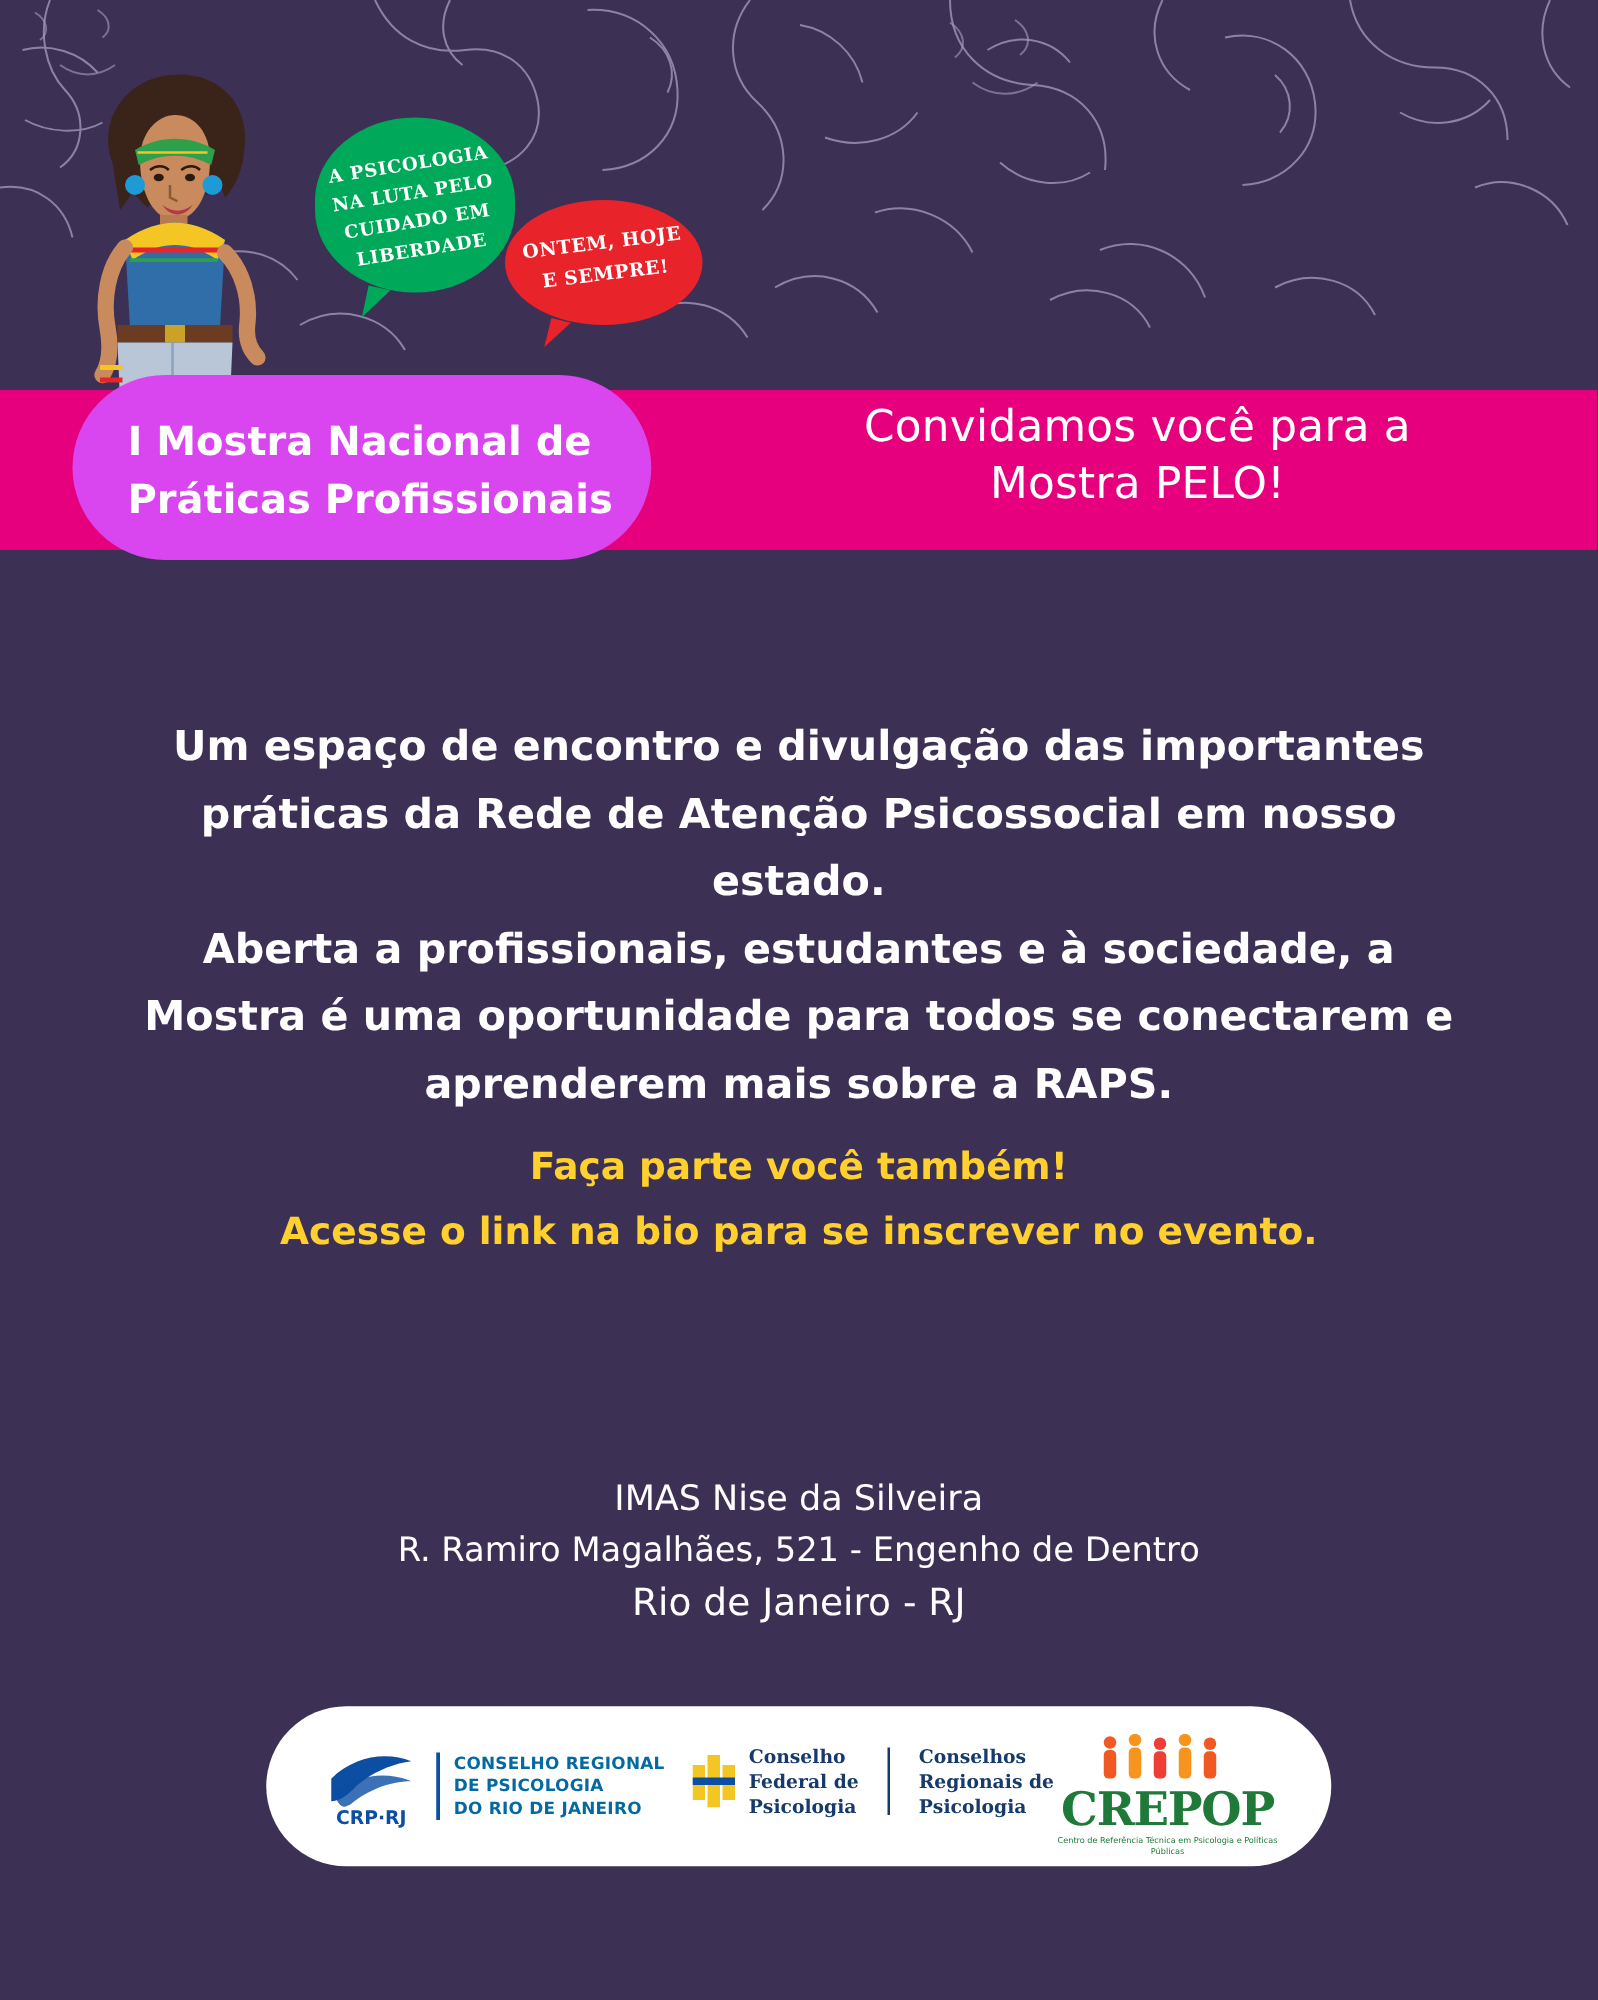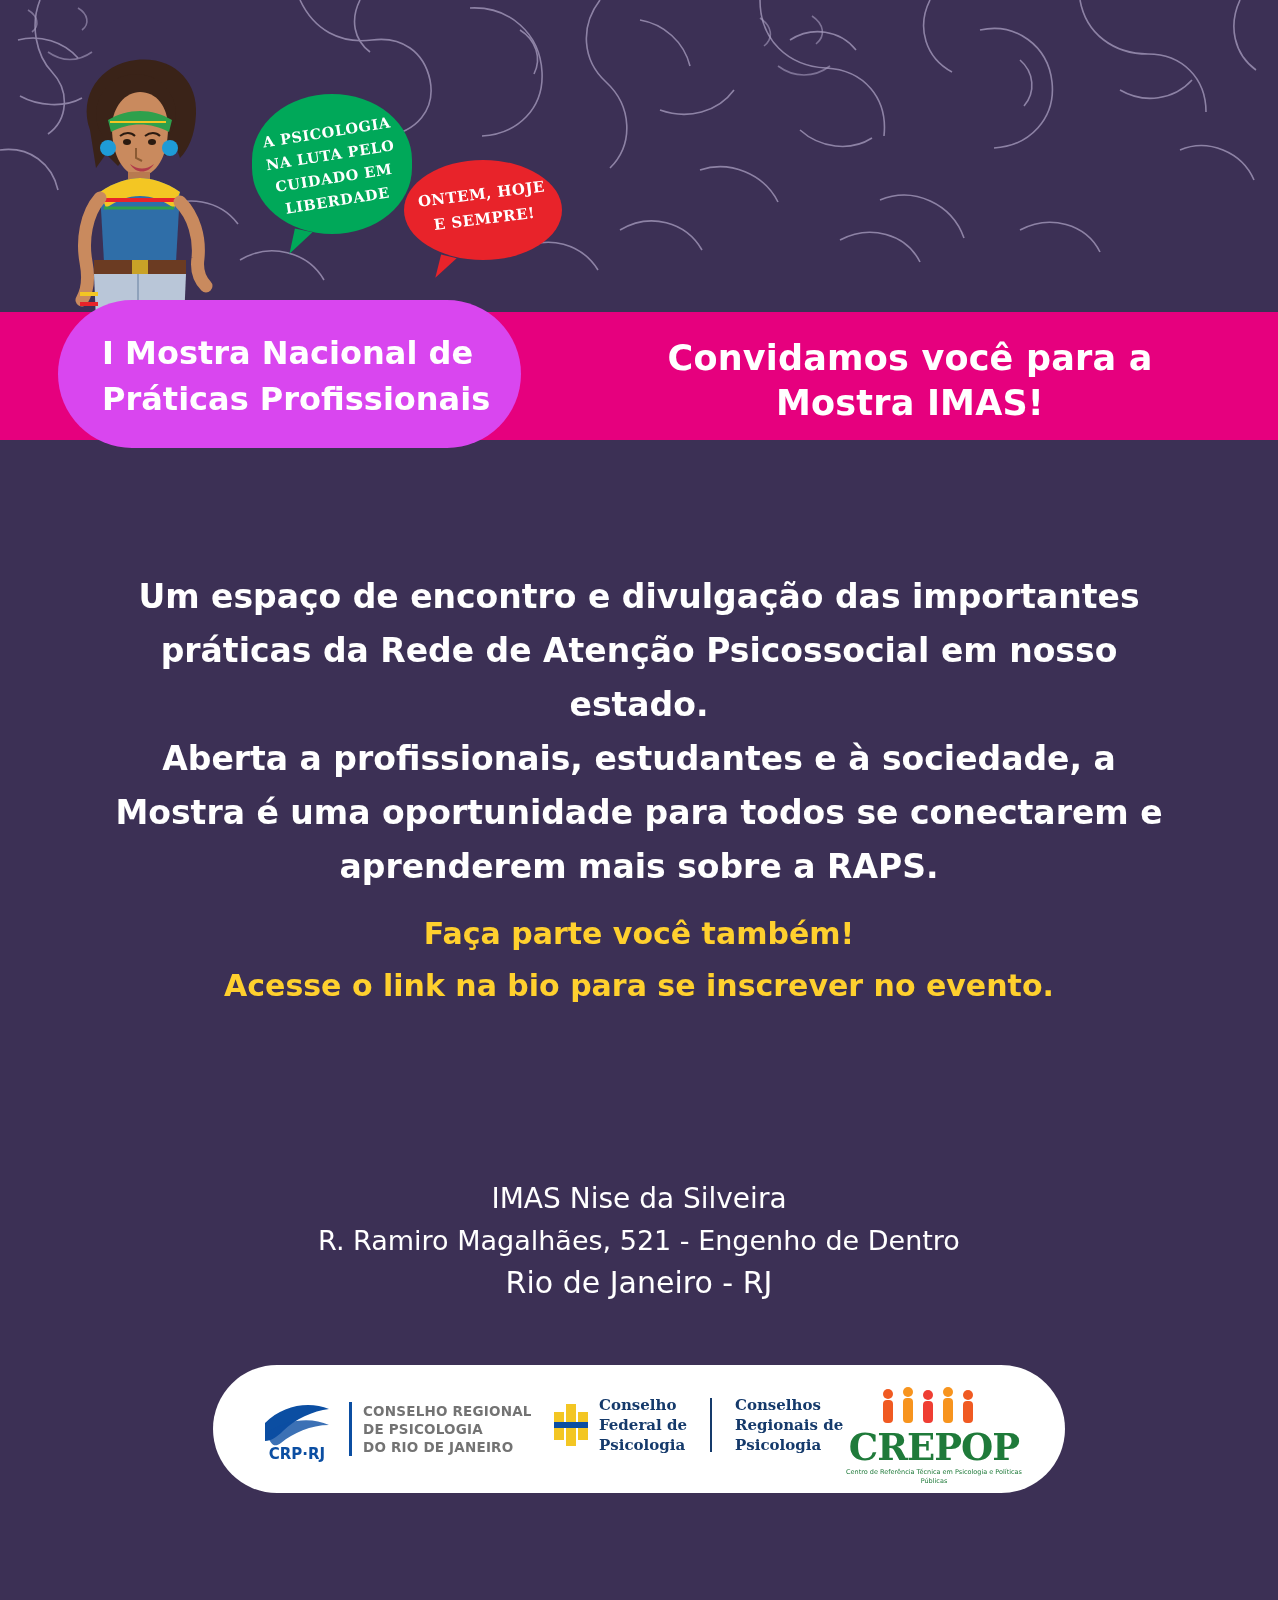"Convidamos você para a" .banner-title { font-weight: bold -> normal; top: 336px -> 320px }
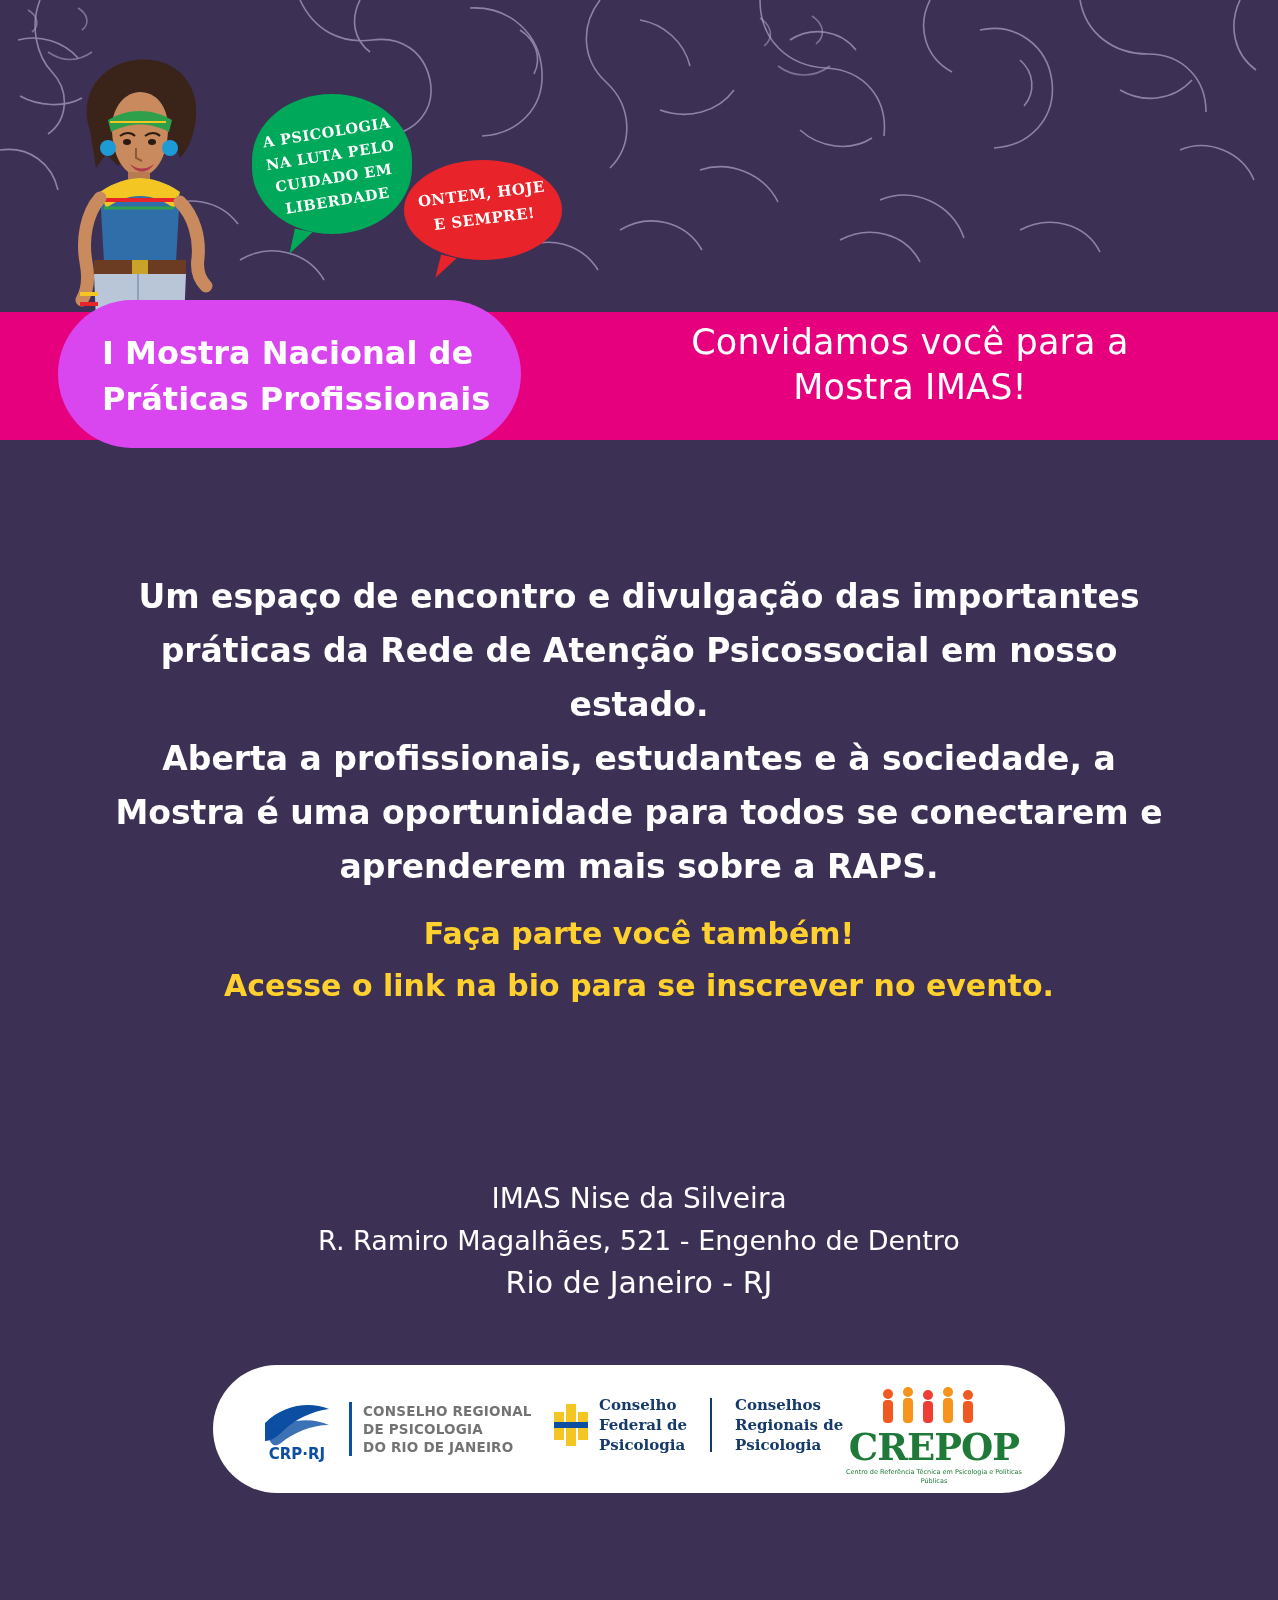"Mostra IMAS!" div { text: IMAS -> PELO }
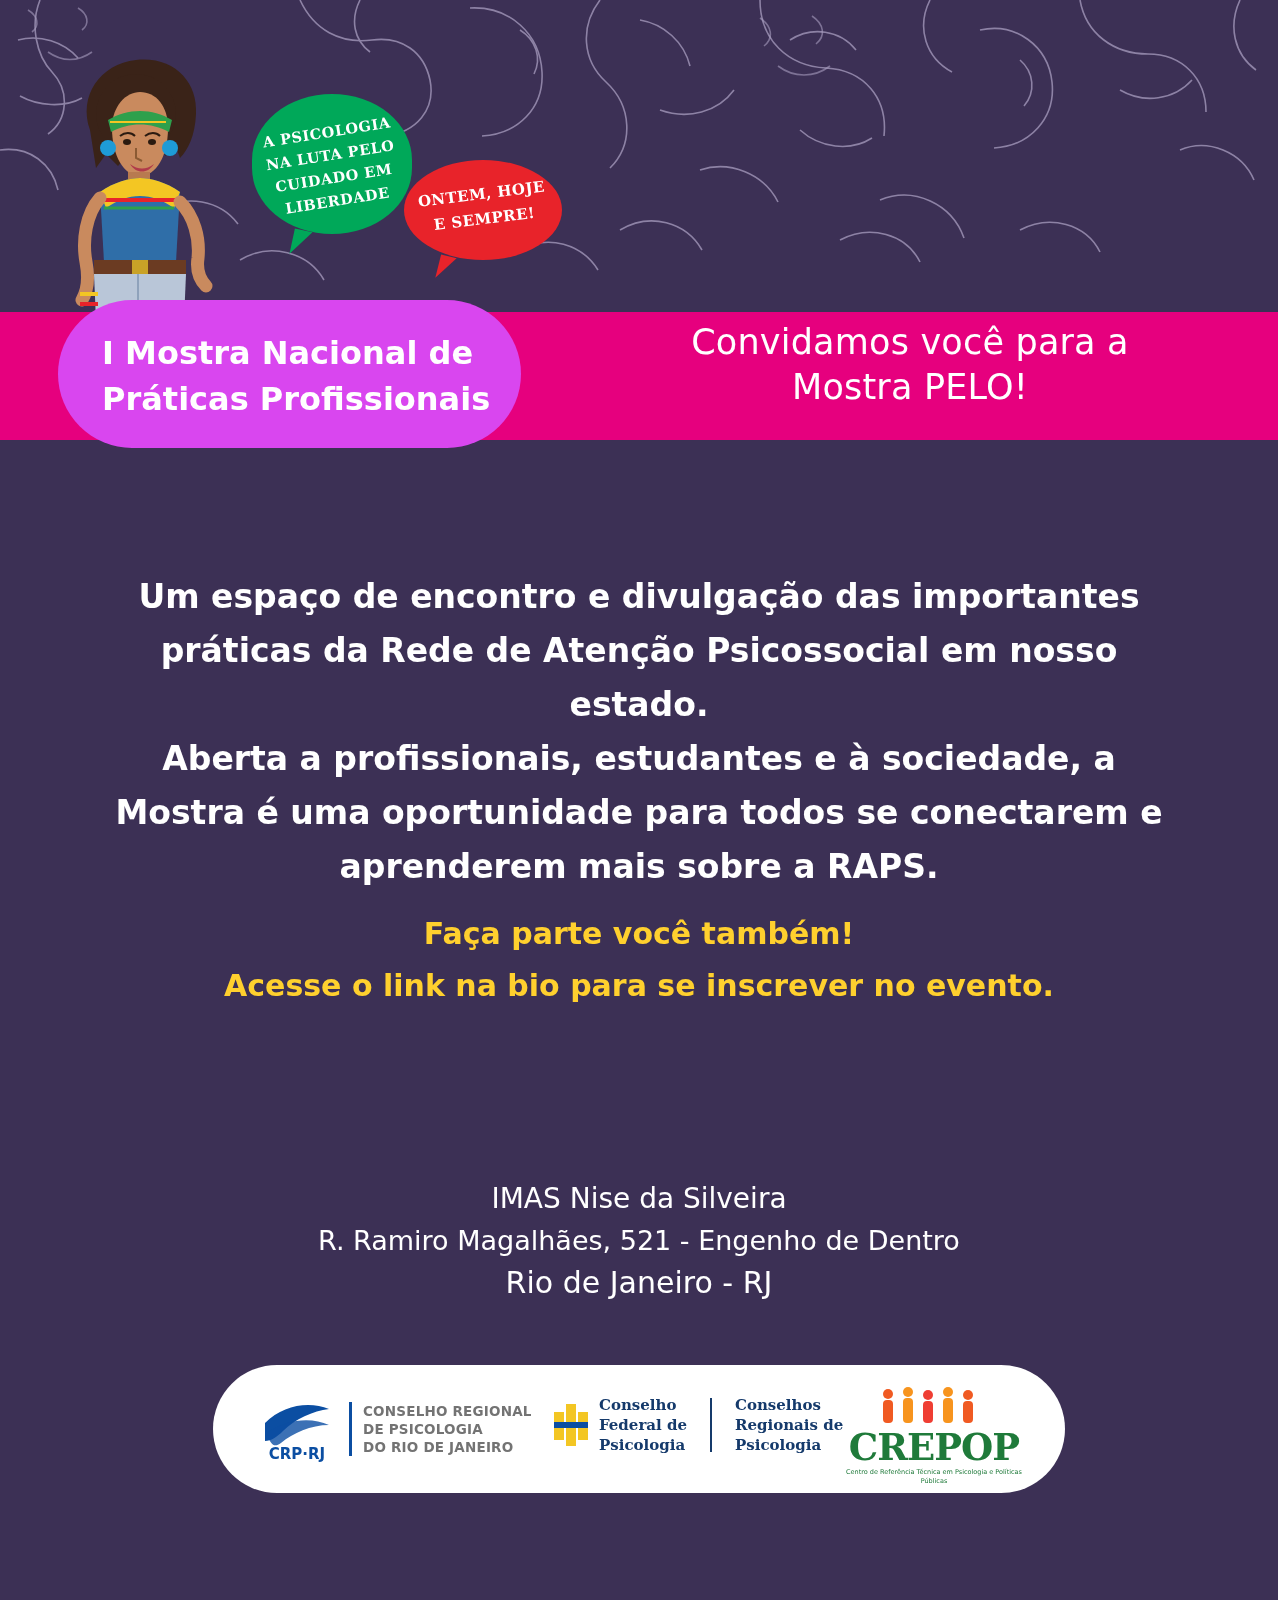"CONSELHO REGIONAL" .crprj-text { color: #737373 -> #0369a1 }
